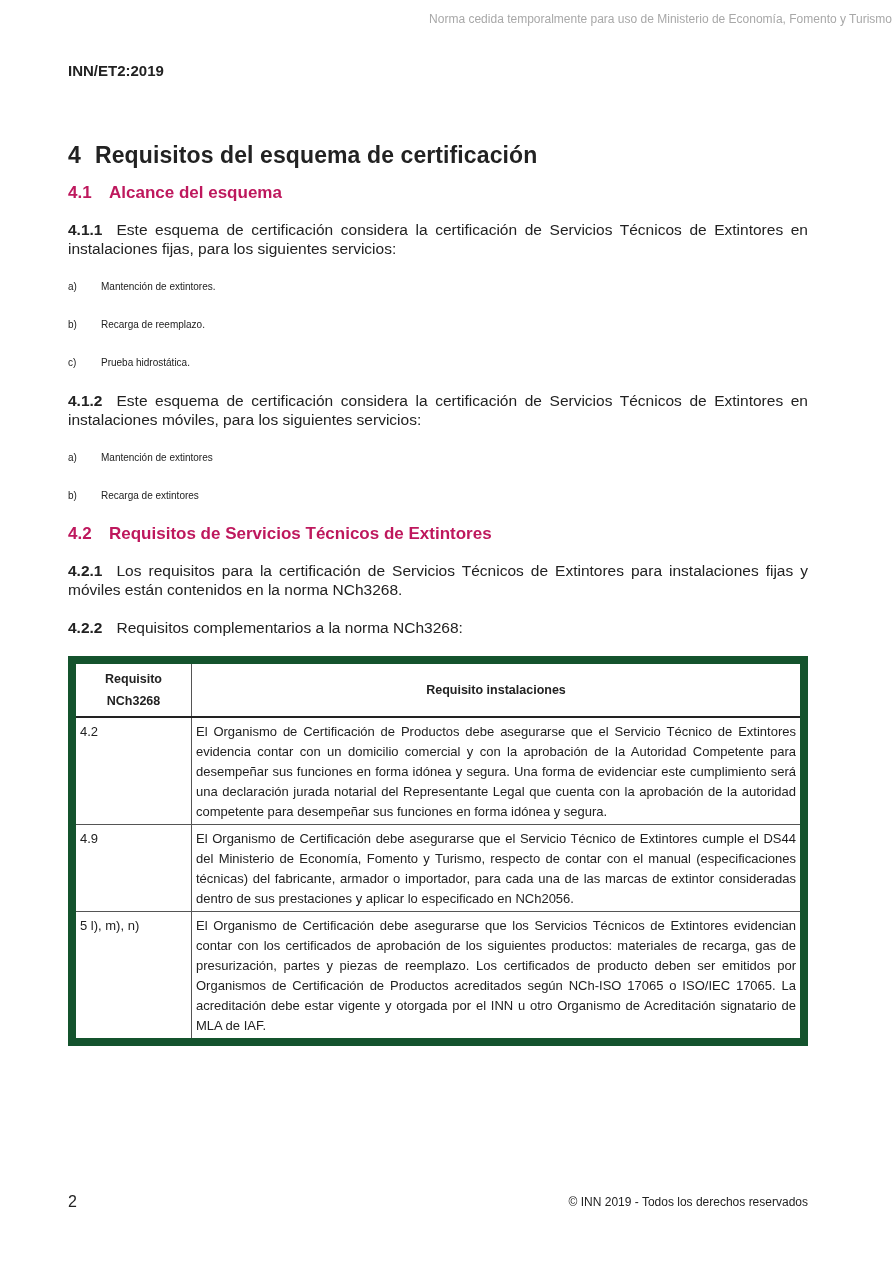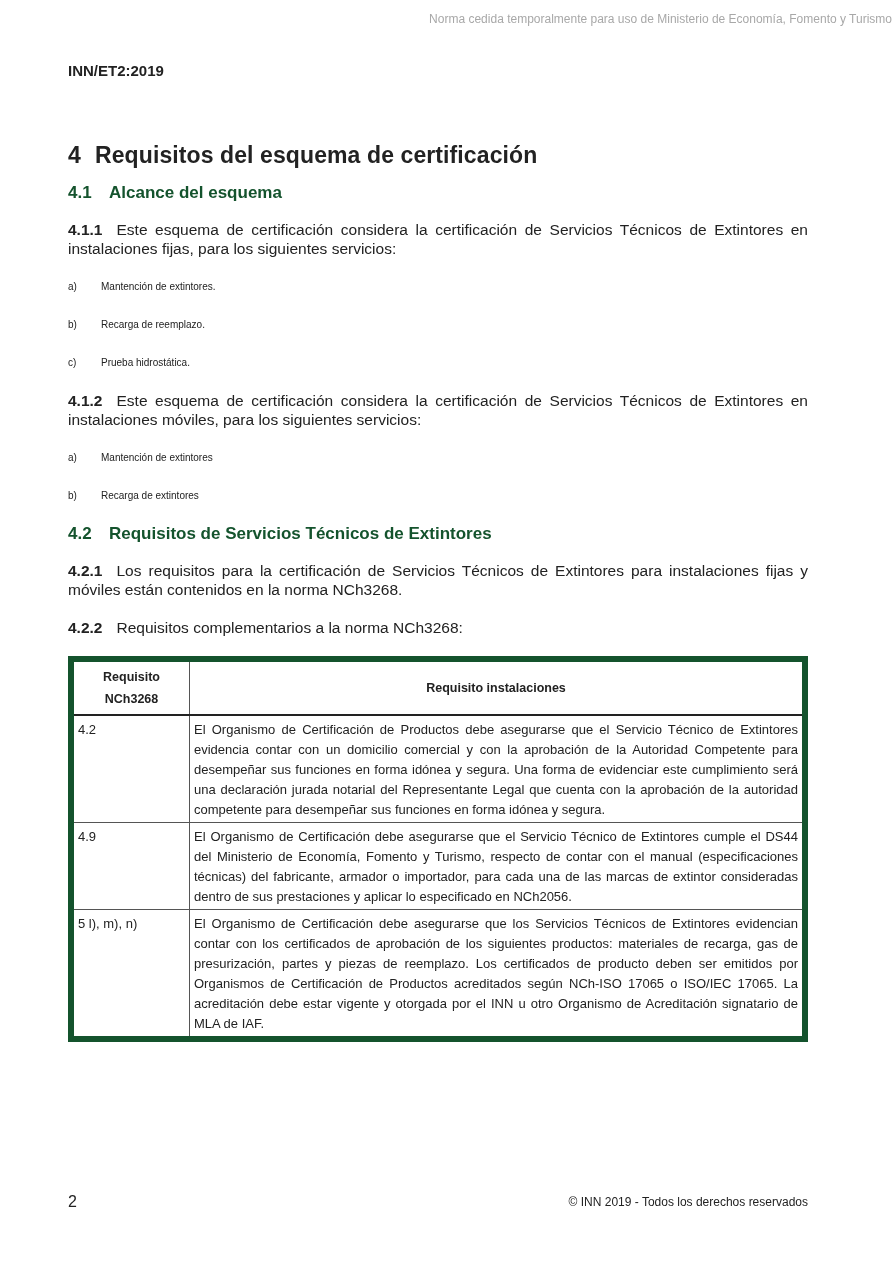"4.1 Alcance del esquema" h2 { color: #14532d -> #be185d }
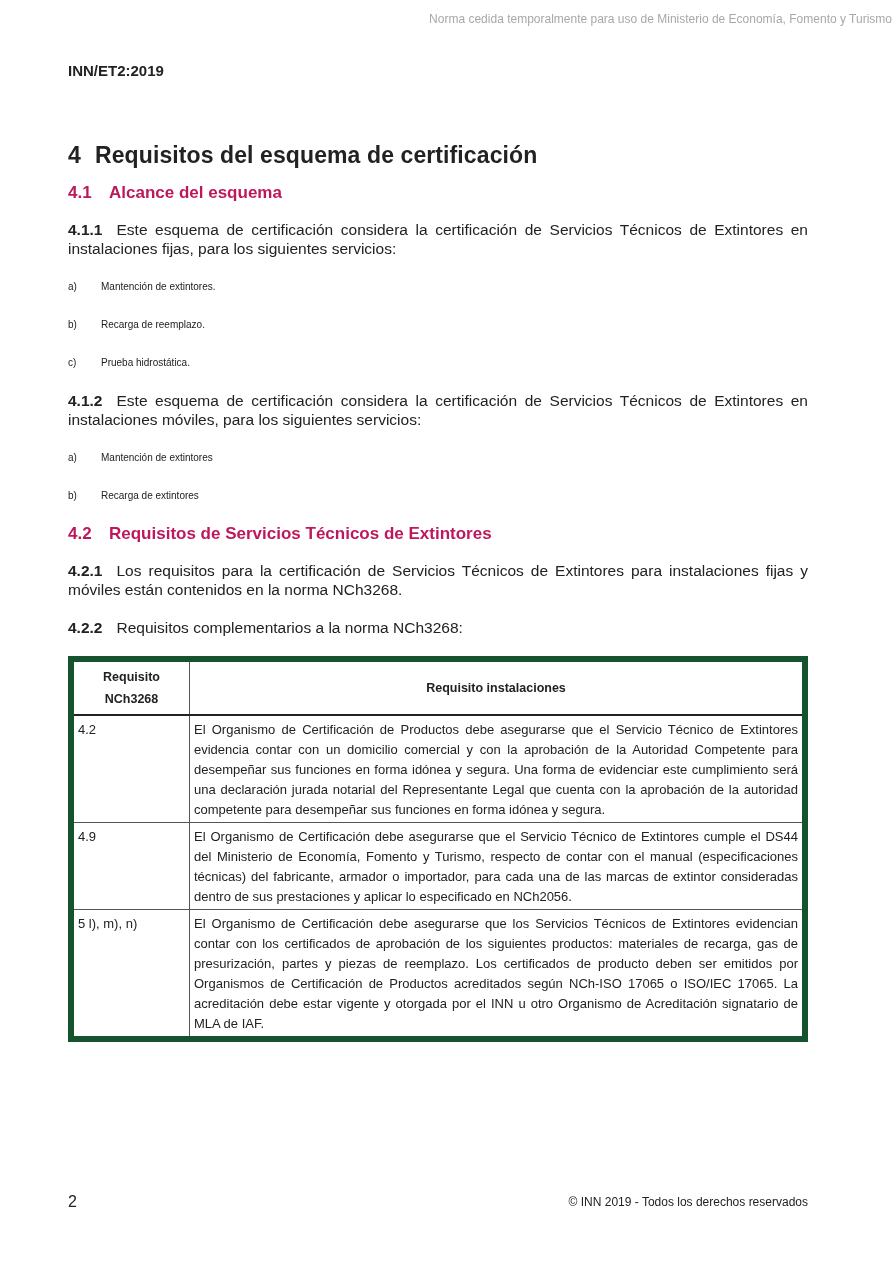"Requisito" table.req { border: 6px solid #14532d -> 8px solid #14532d }
